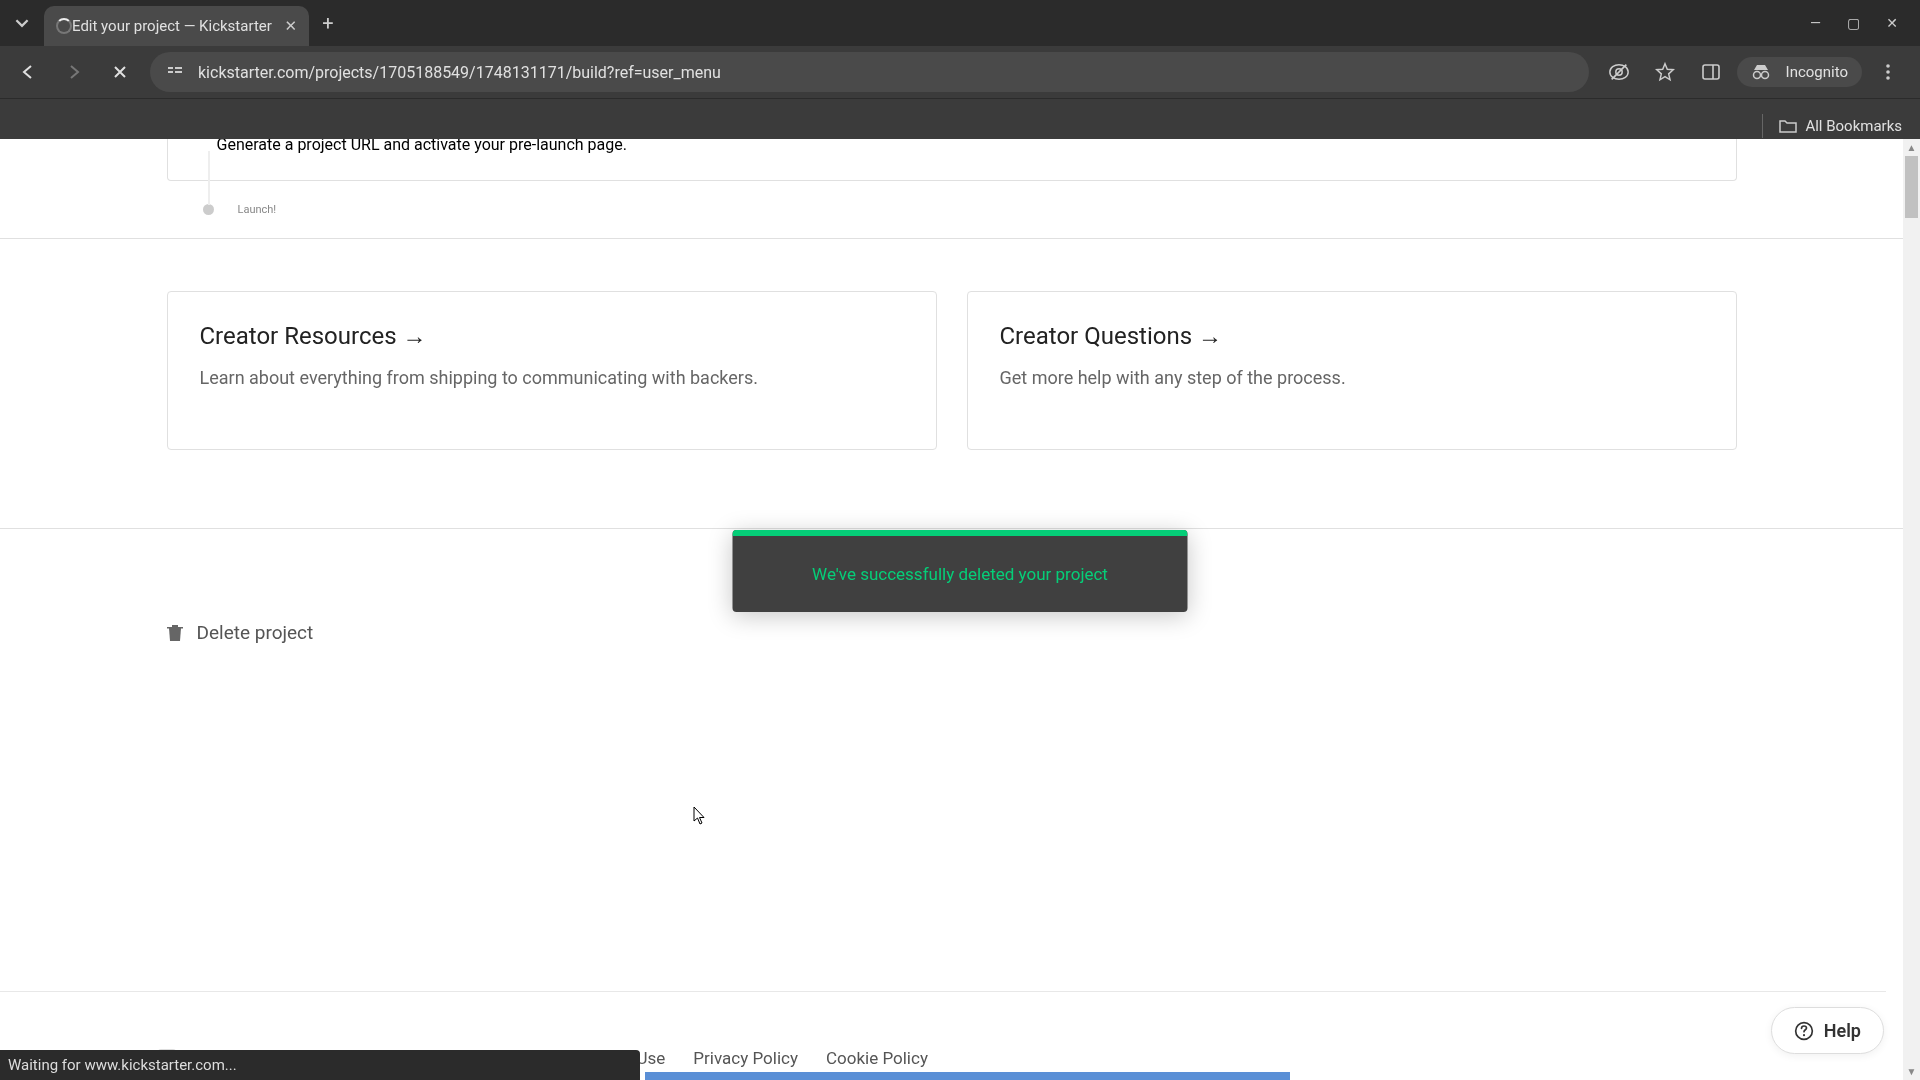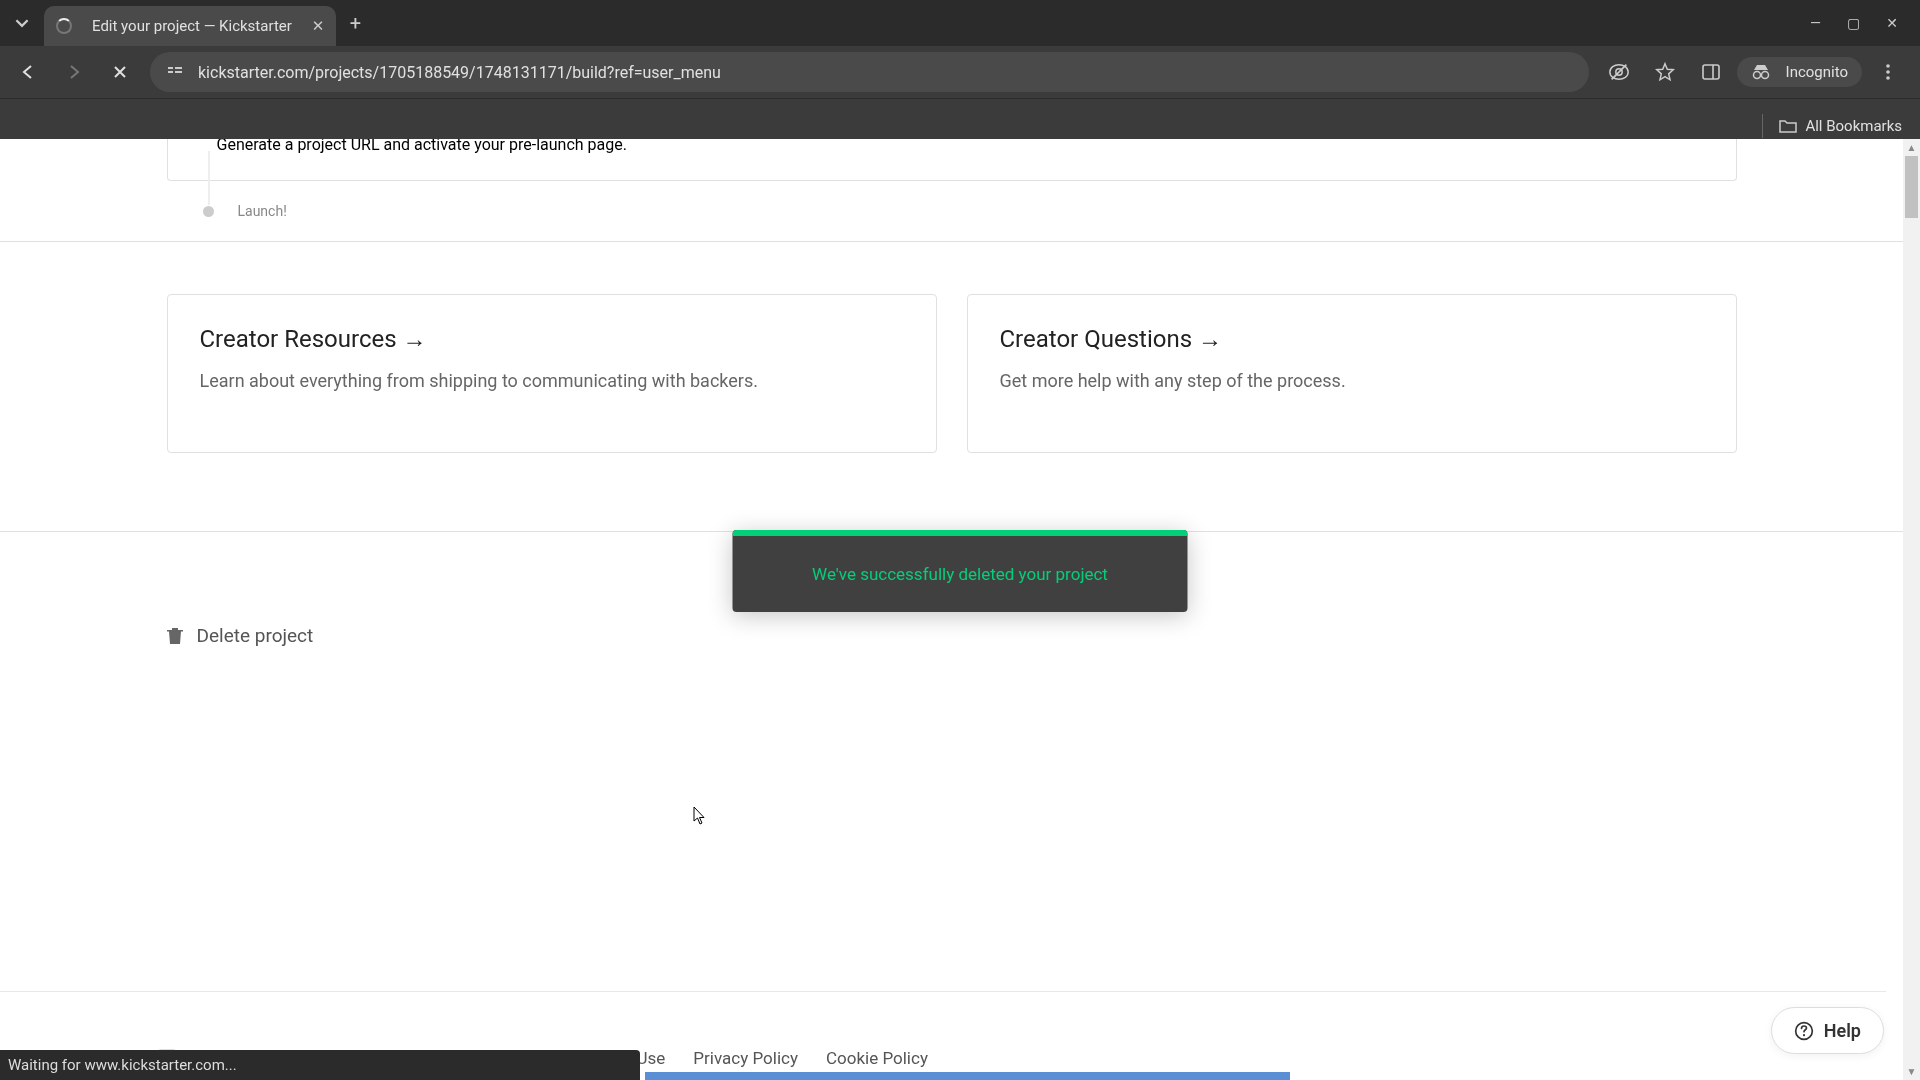"Edit your project — Kickstarter" .tab { gap: 20px -> 0 }
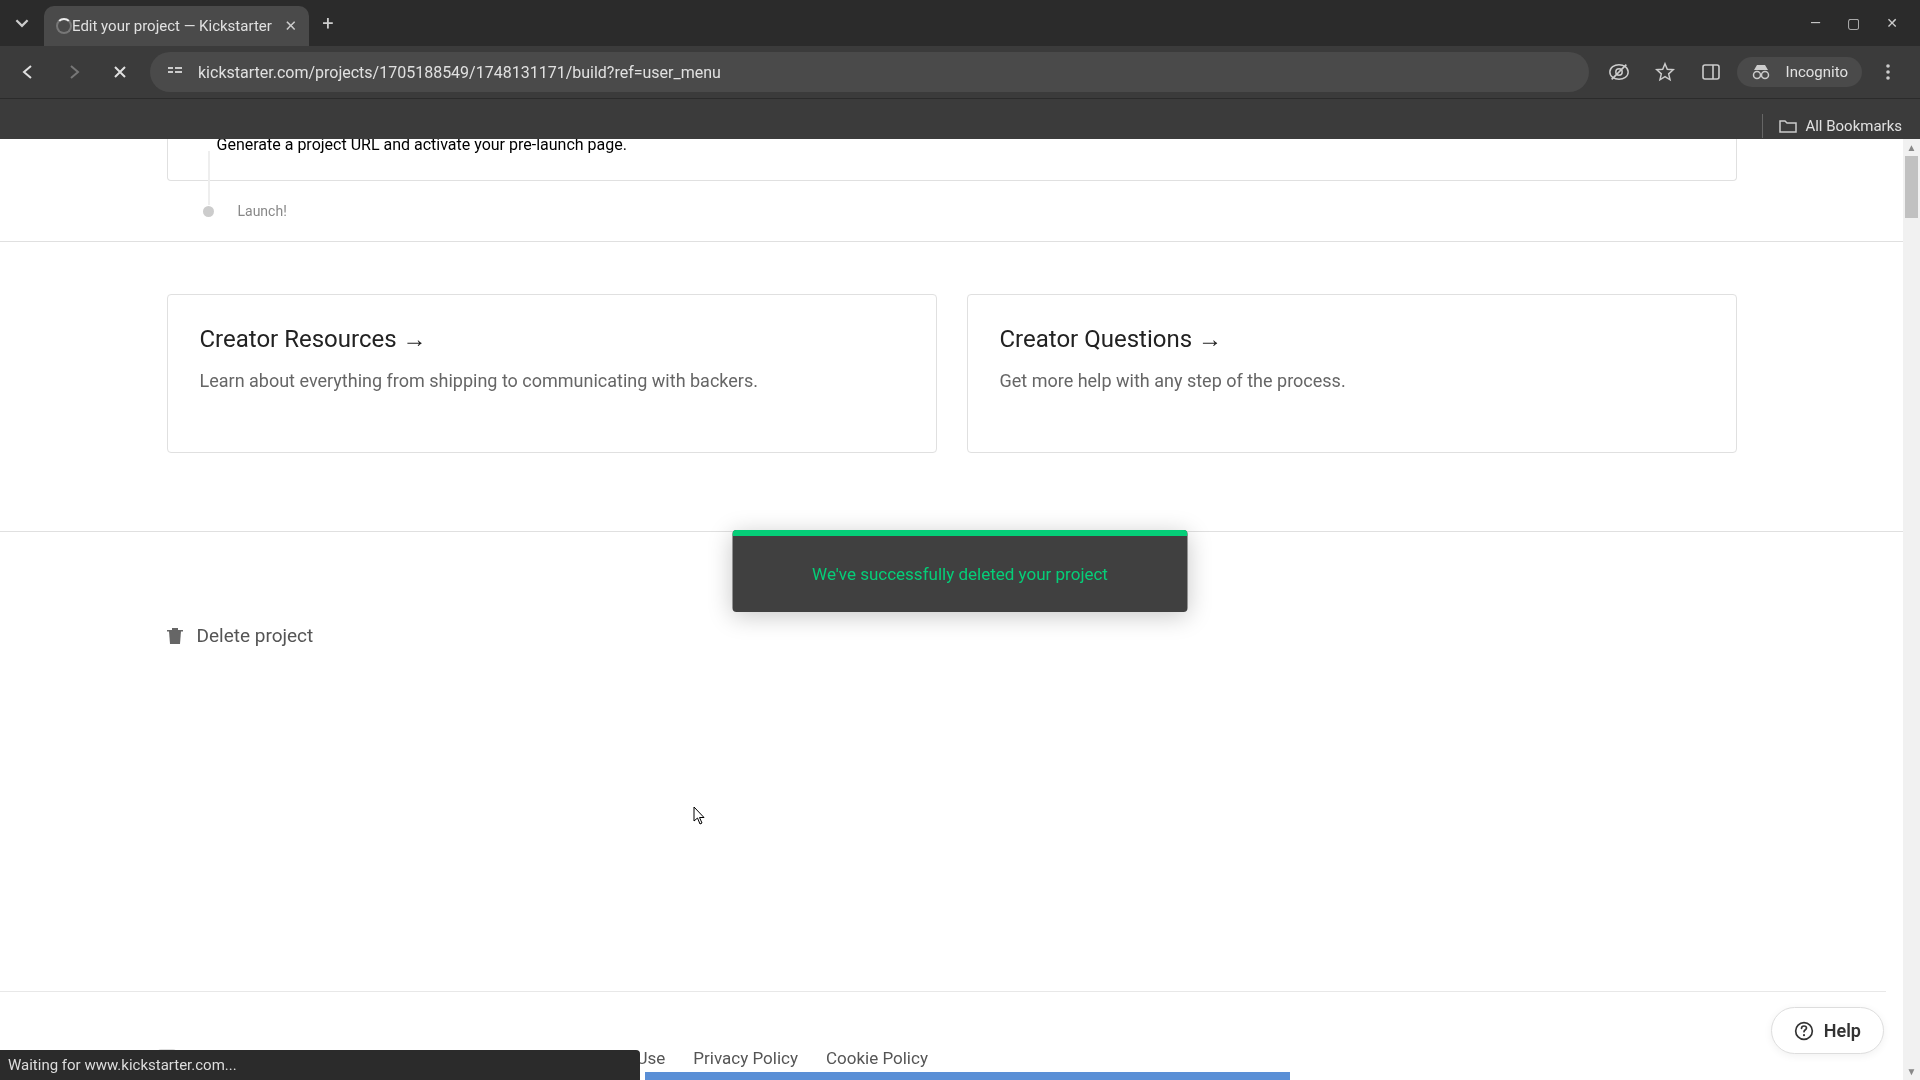"Launch!" .launch-row { font-size: 14px -> 11px }
